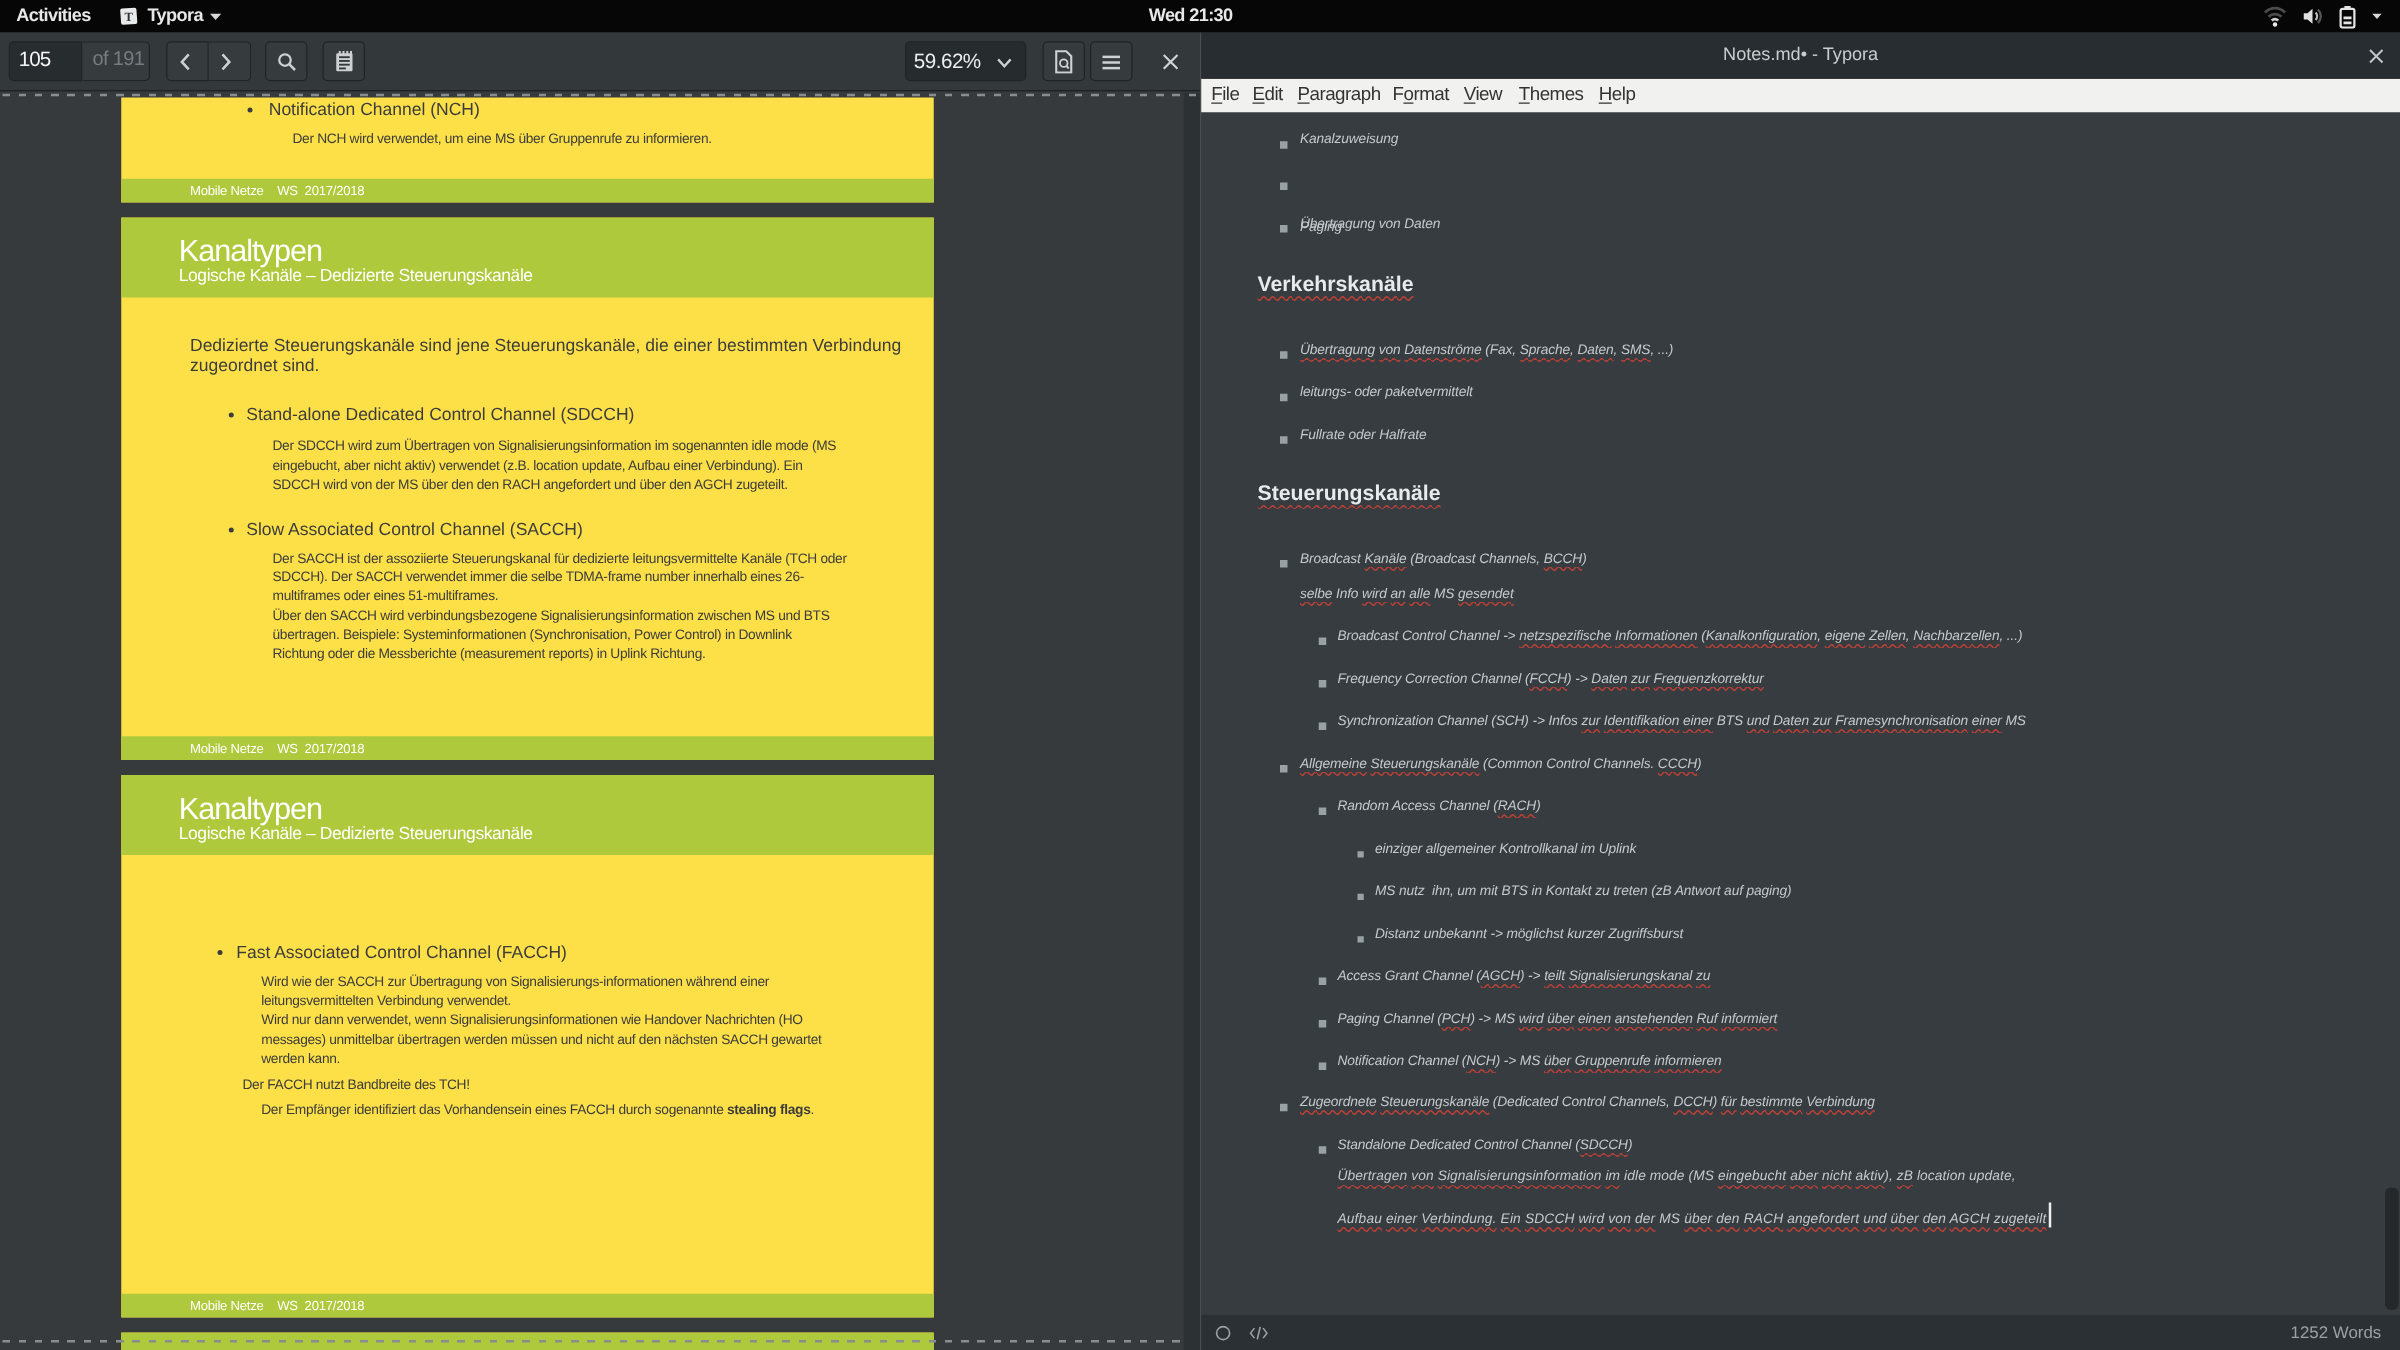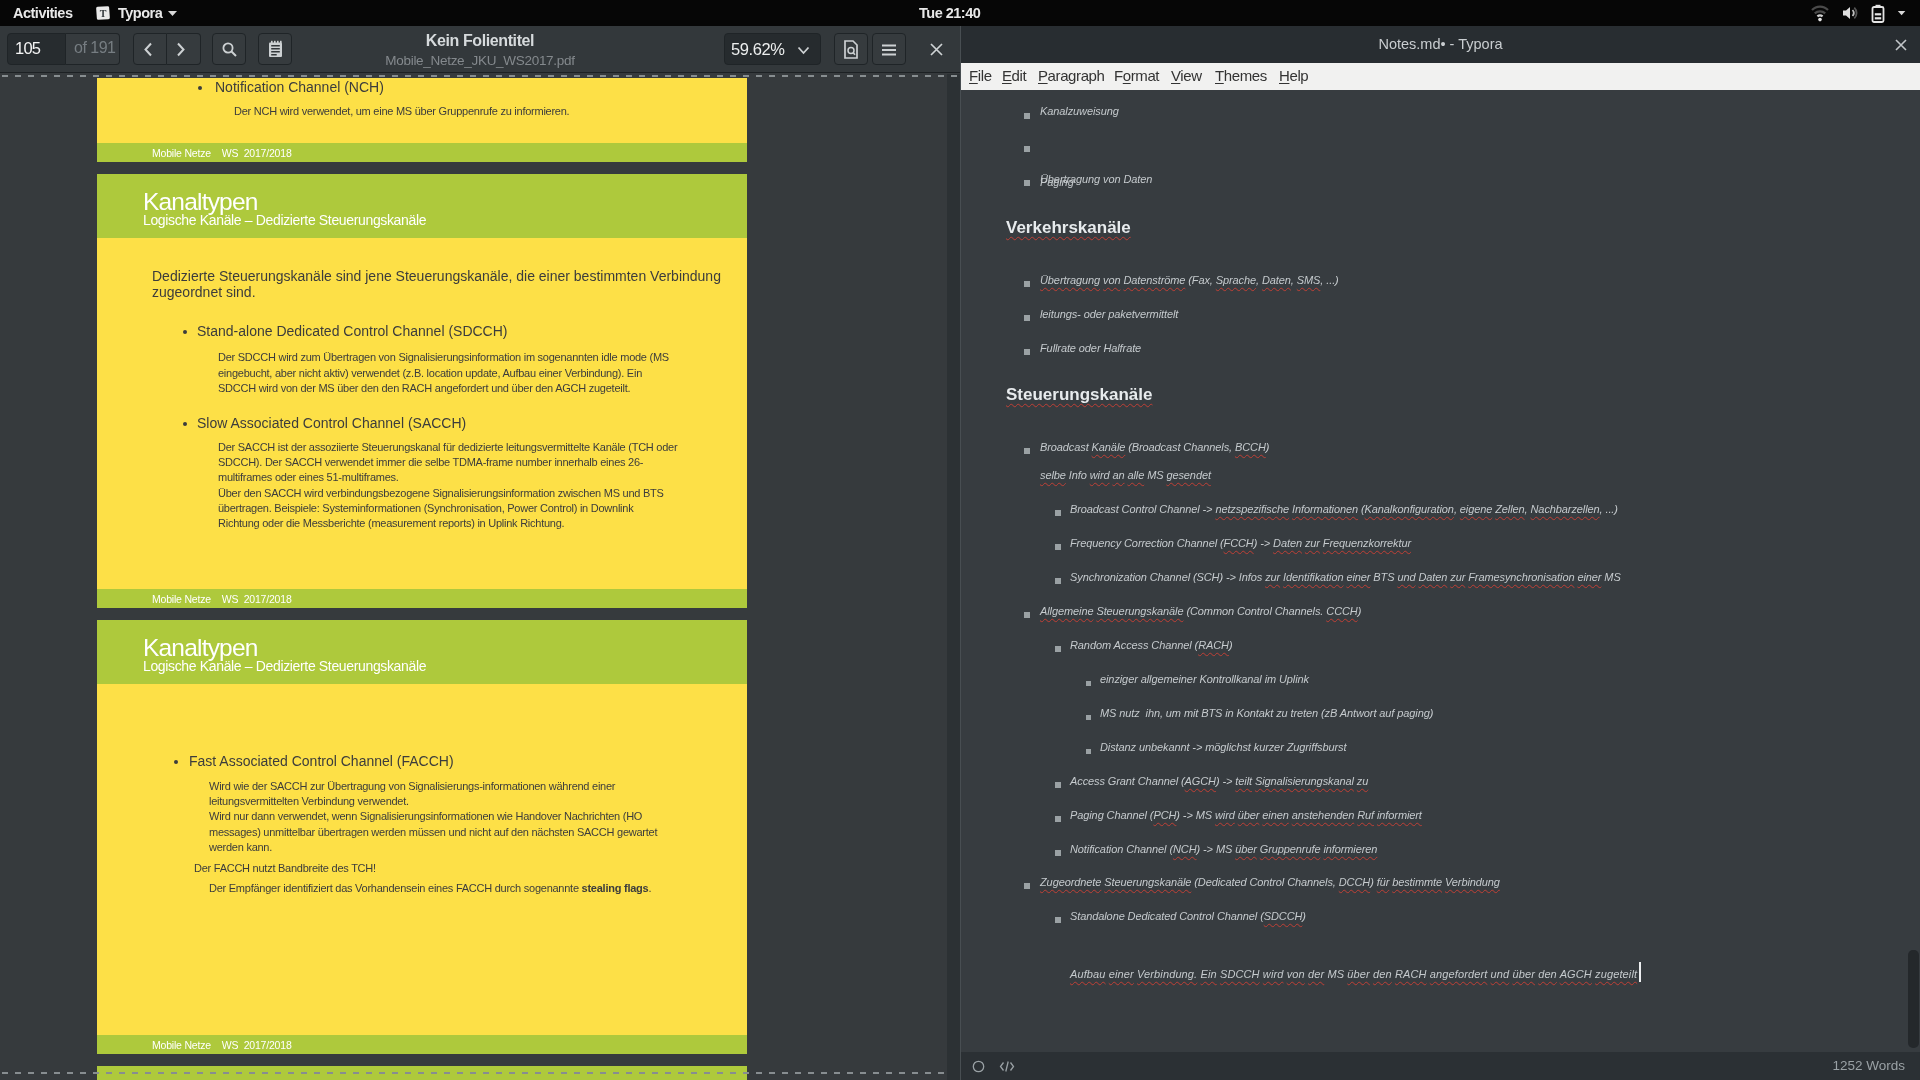"Tue 21:40" span.t { text: Tue 21:40 -> Wed 21:30 }
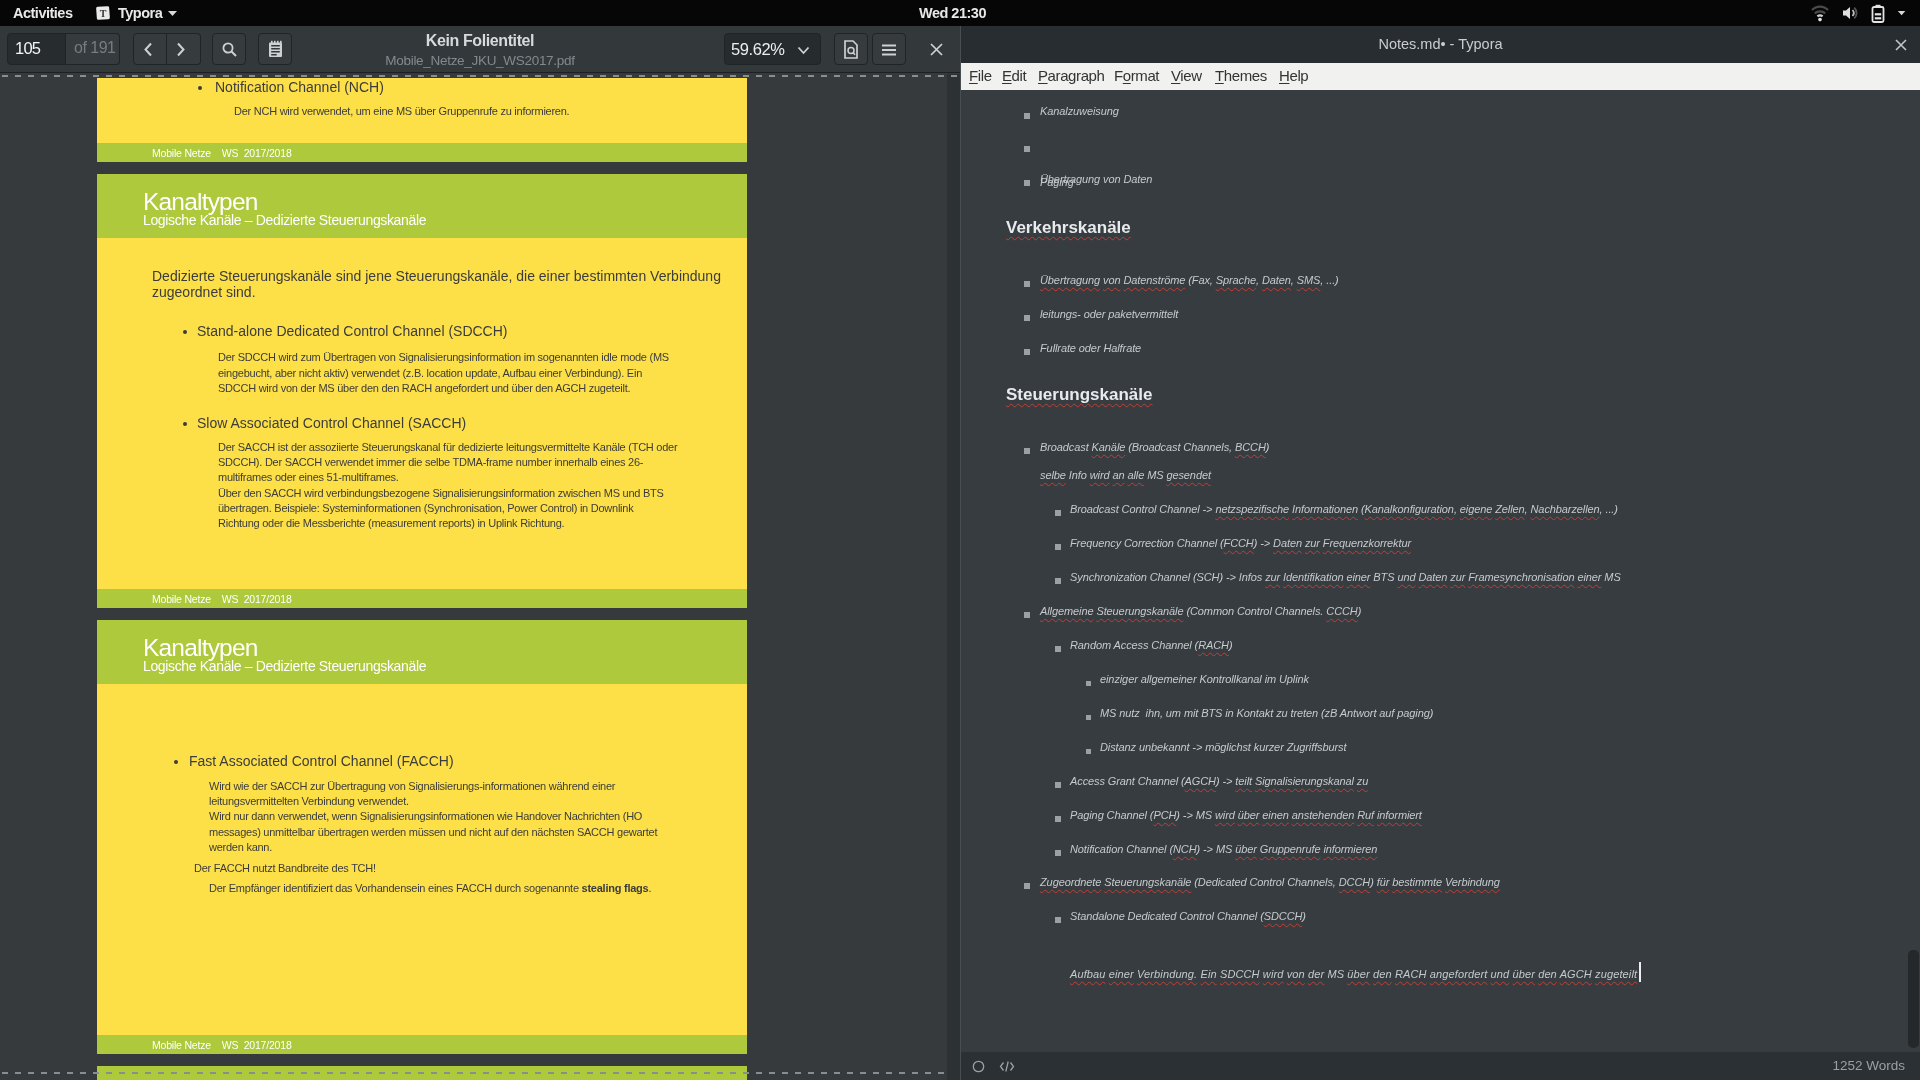"Kein Folientitel" div.abs { html: <div> <div>Kein Folientitel</div> <div>Mobile_Netze_JKU_WS2017.pdf</div> </div> -> none }
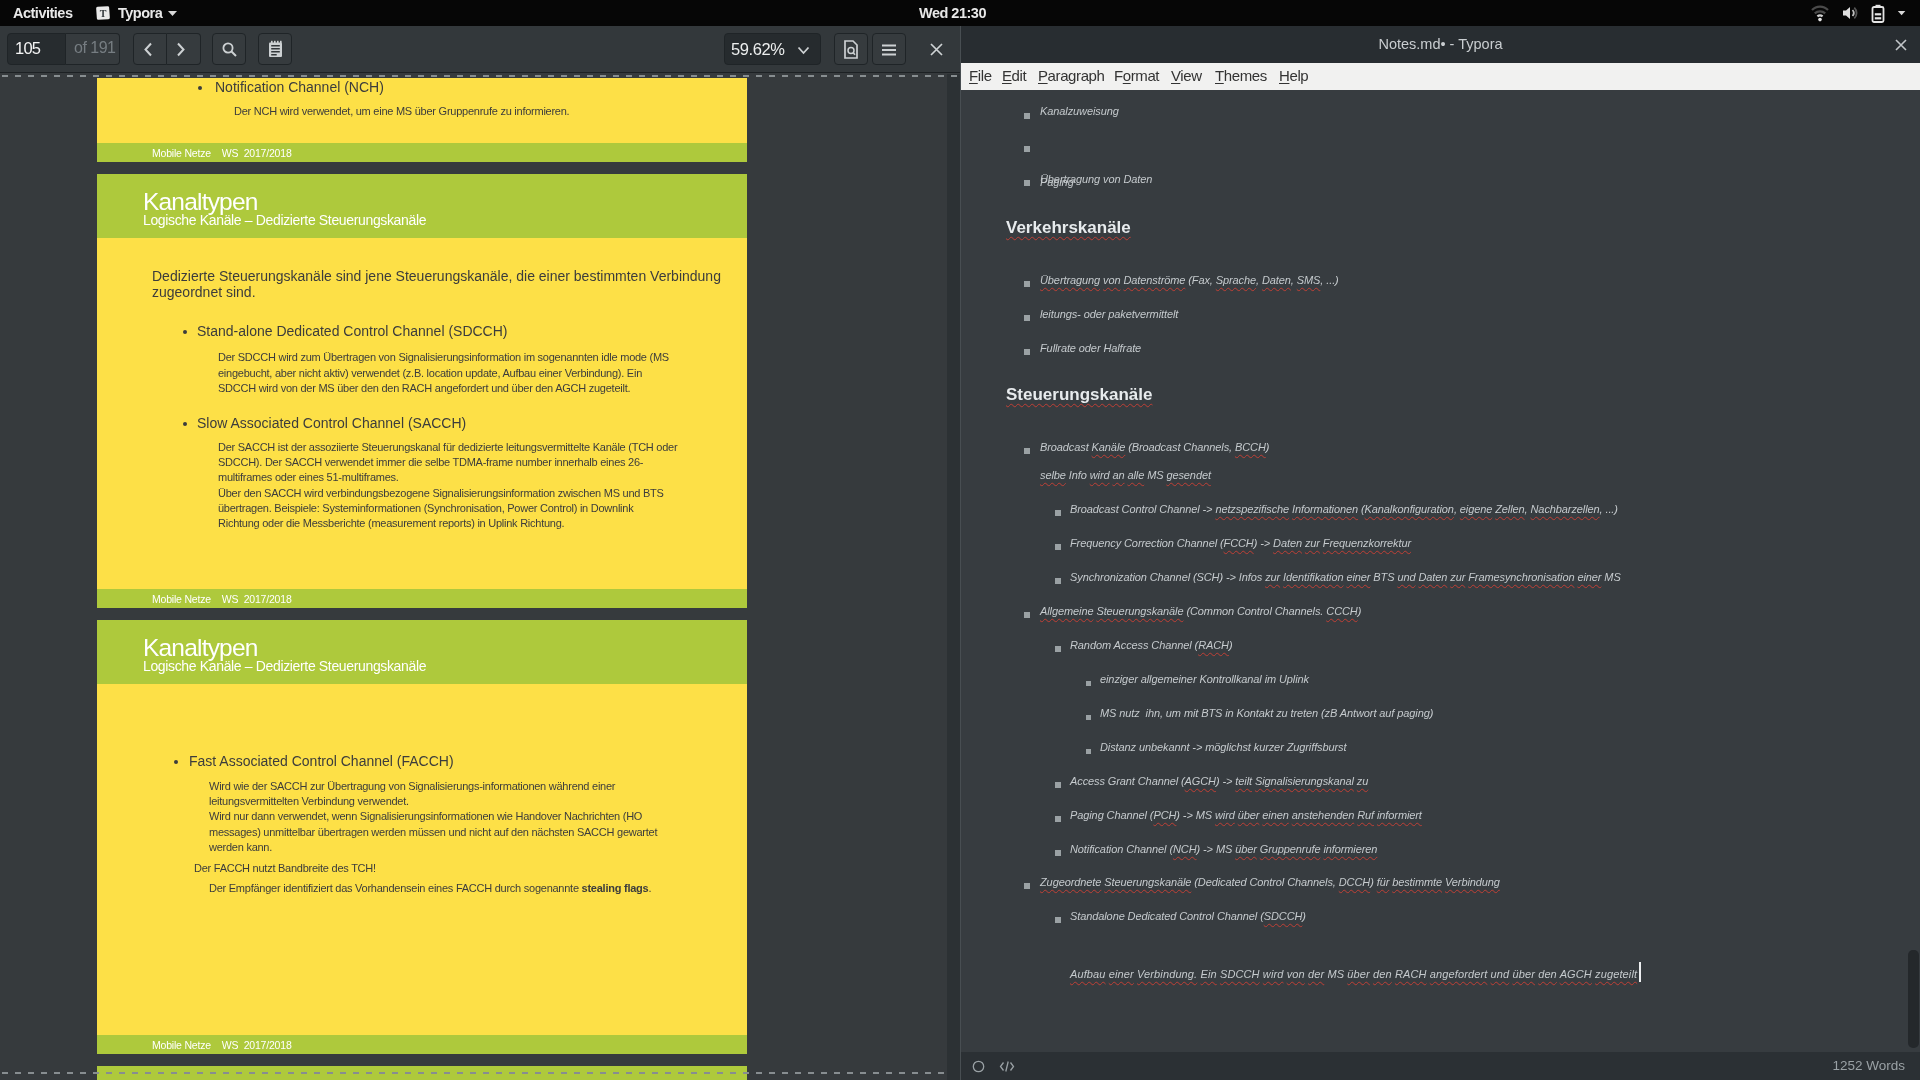"Übertragen von" div.ln { html: none -> <div><span>Übertragen</span> <span>von</span> <span>Signalisierungsinformation</span> <span>im</span> idle mode (MS <span>eingebucht</span> <span>aber</span> <span>nicht</span> <span>aktiv</span>), <span>zB</span> location update,</div> }
